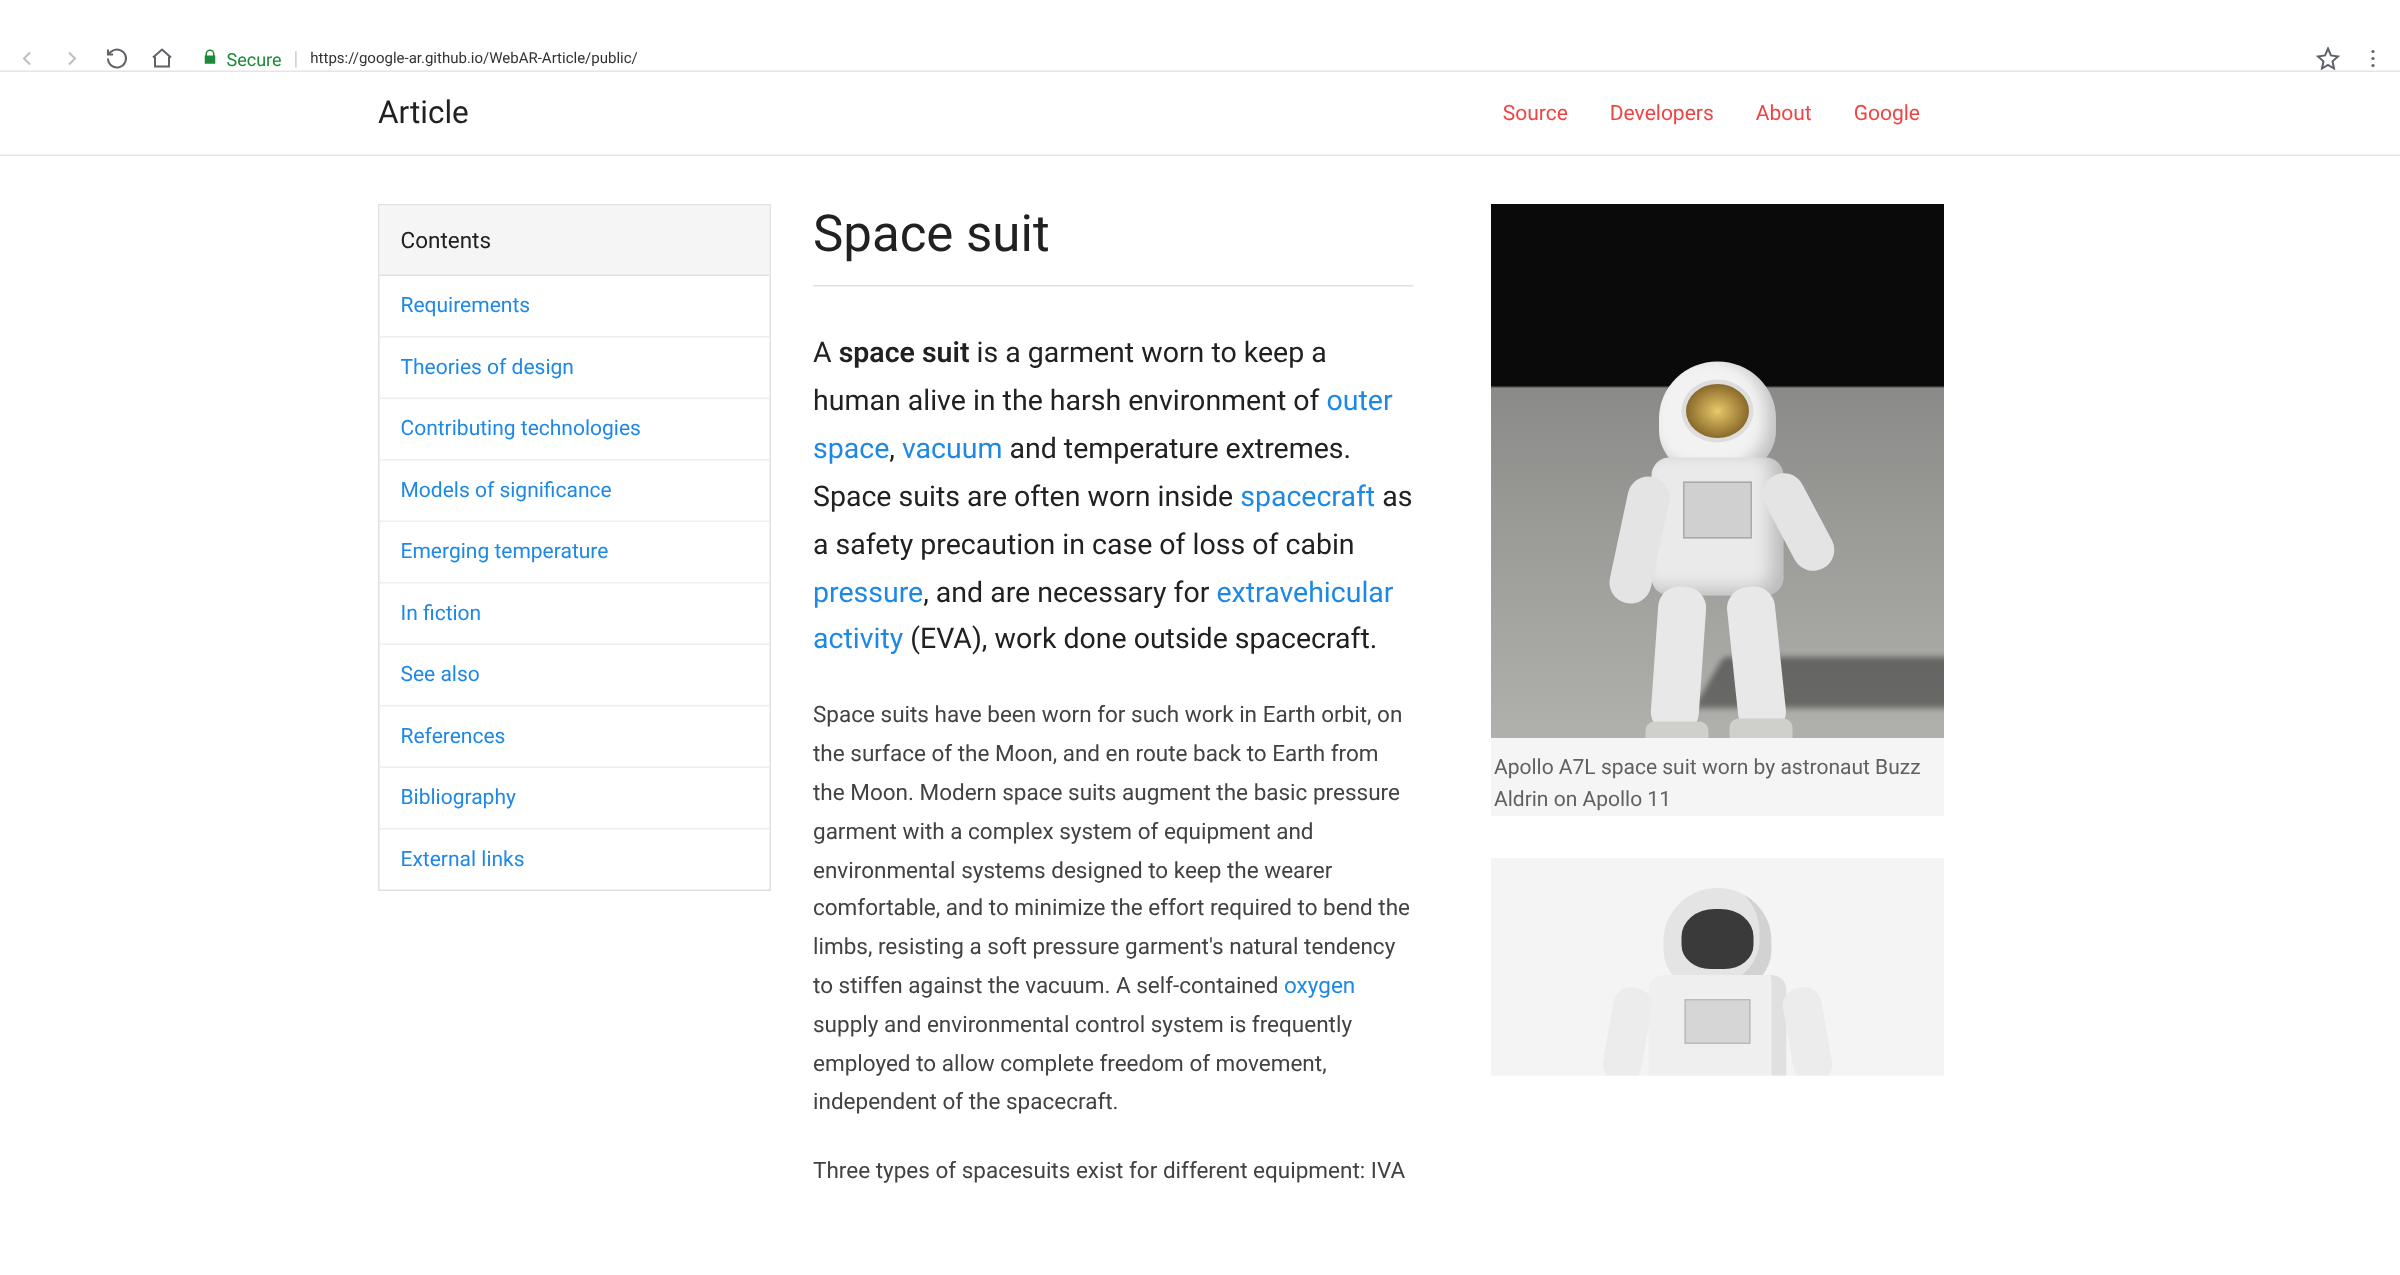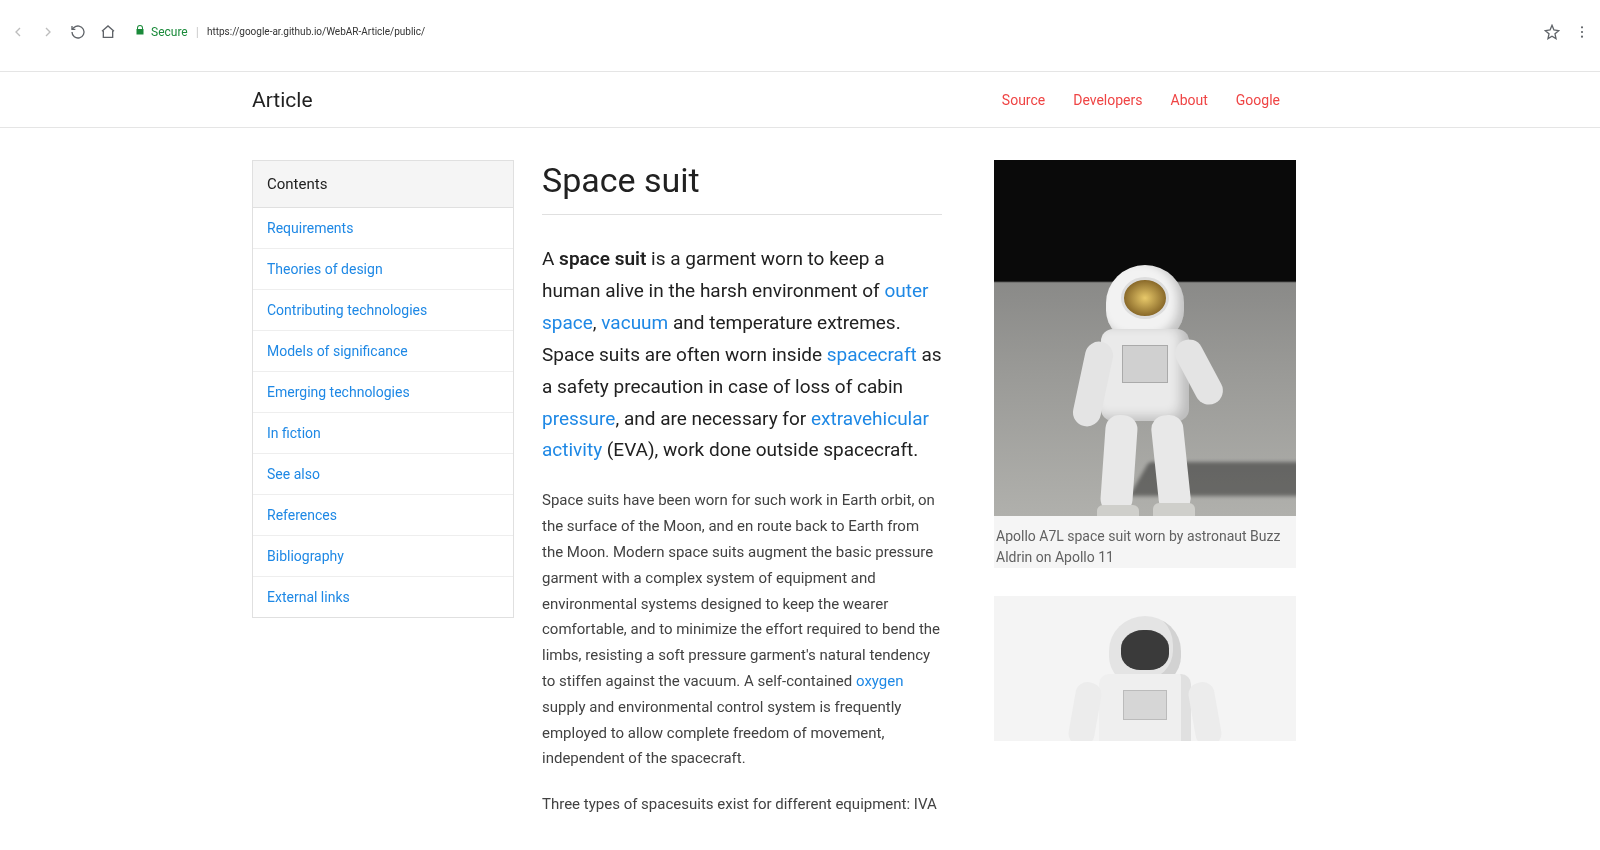"Secure" .chrome-bar { align-items: flex-start -> flex-end; margin-top: 24px -> none }
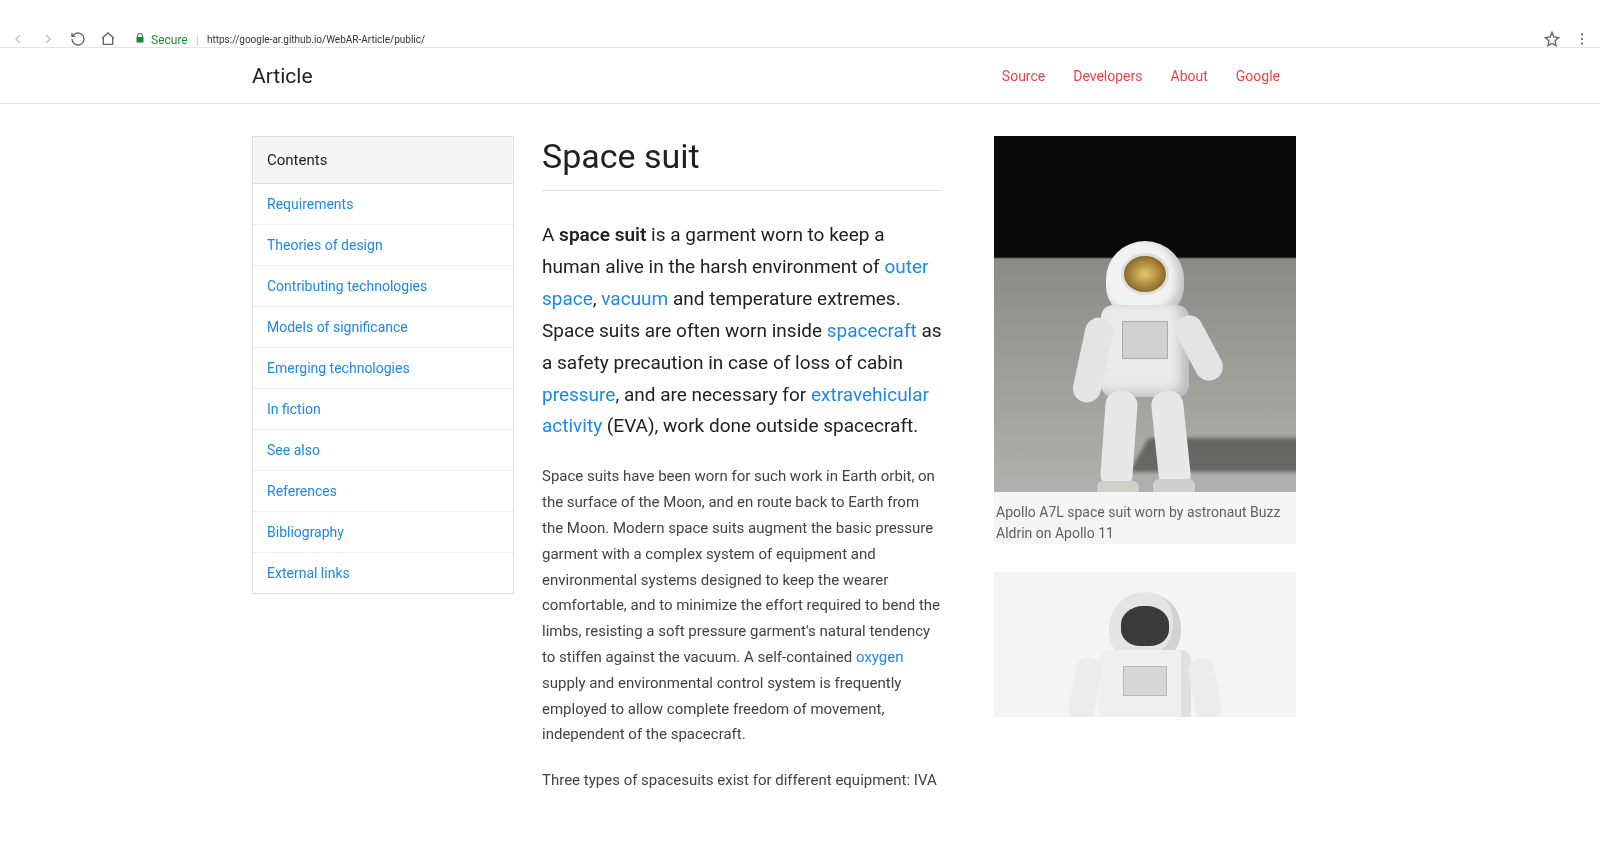"Emerging technologies" div.sidebar-item { text: technologies -> temperature }
